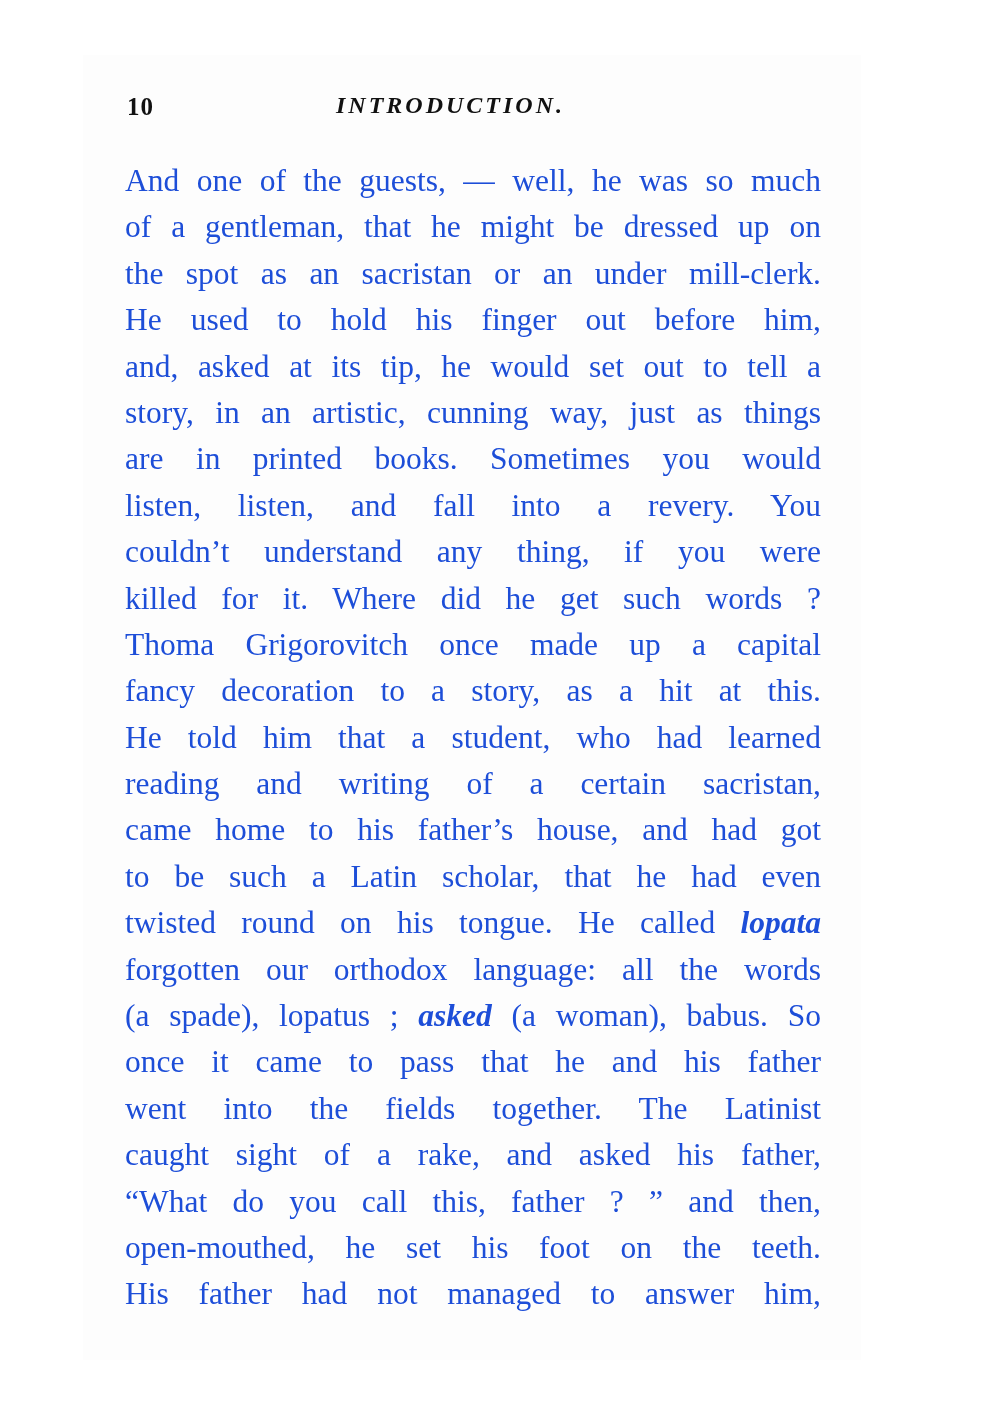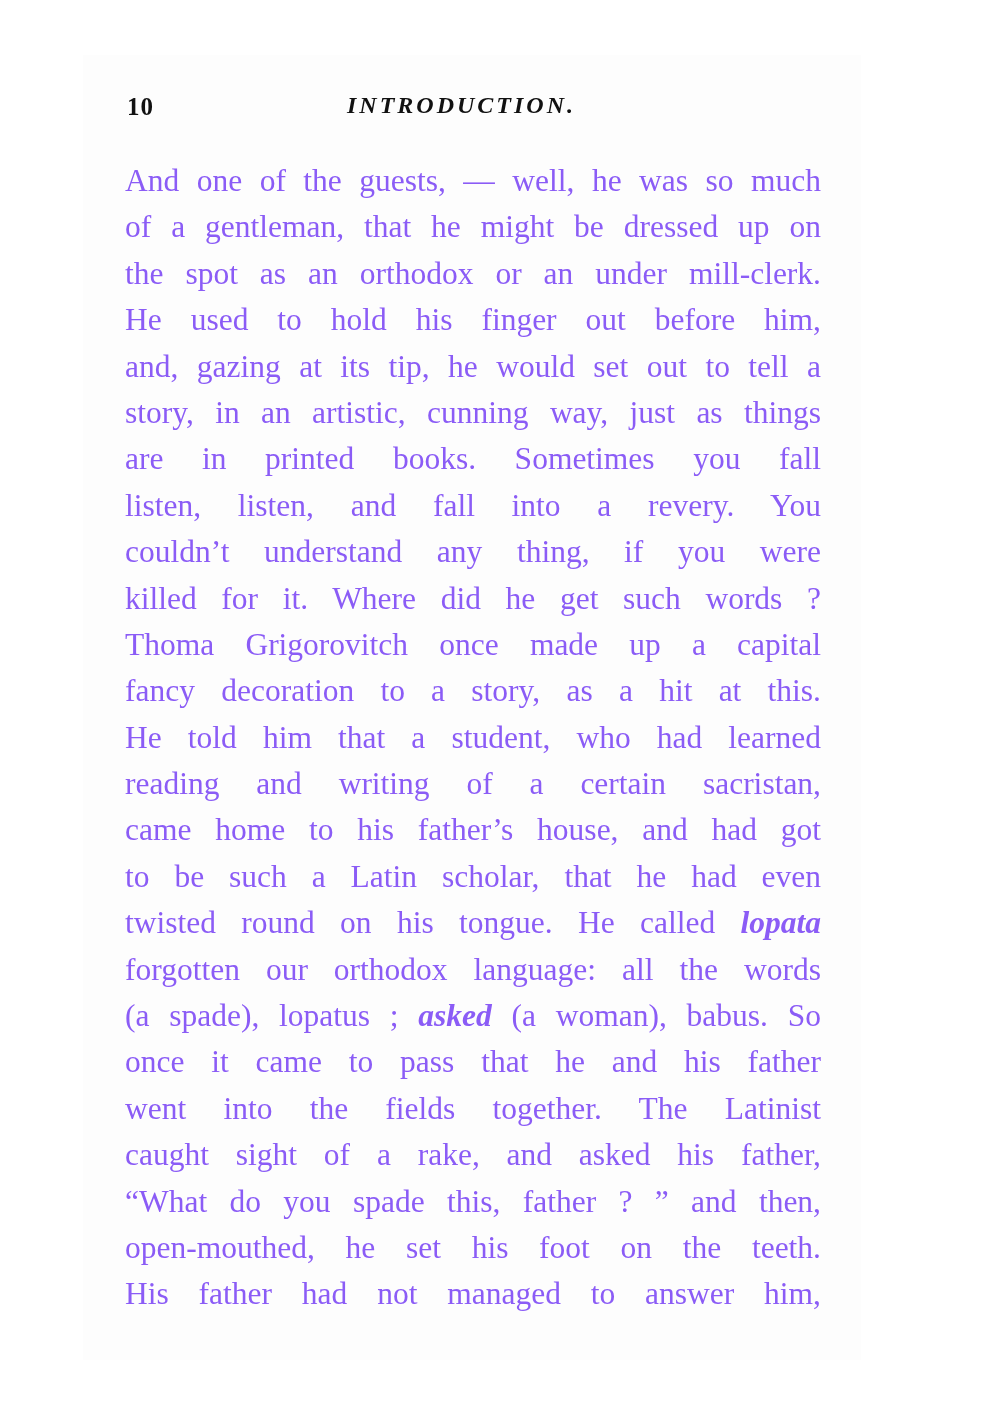"INTRODUCTION." .header-title { left: 347px -> 336px }
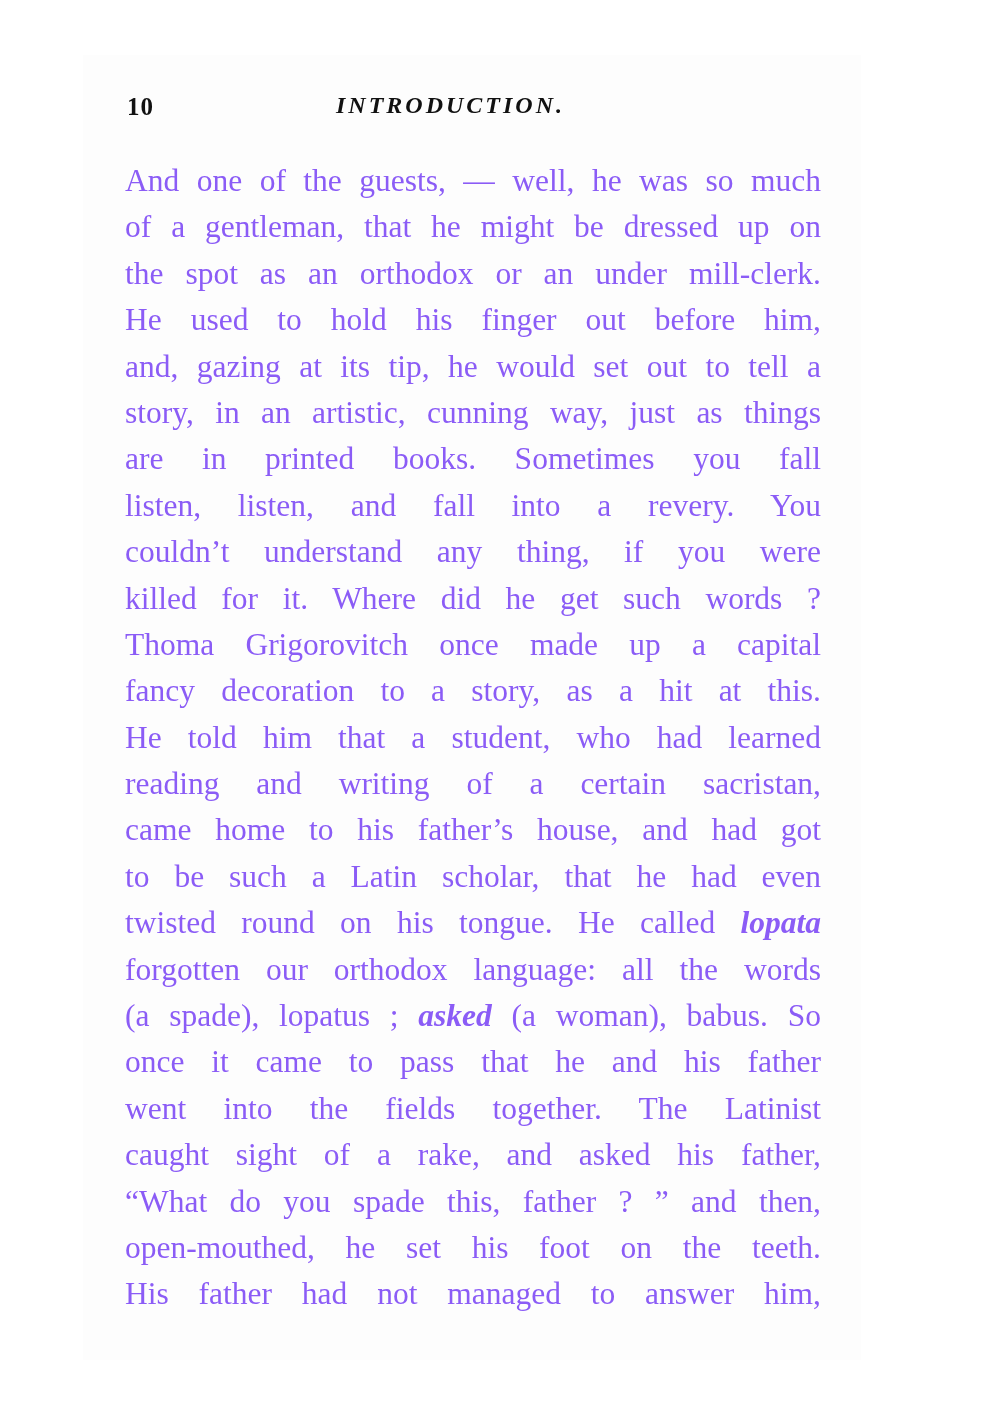"And one of the guests," .body-text { color: #8b5cf6 -> #1d4ed8 }
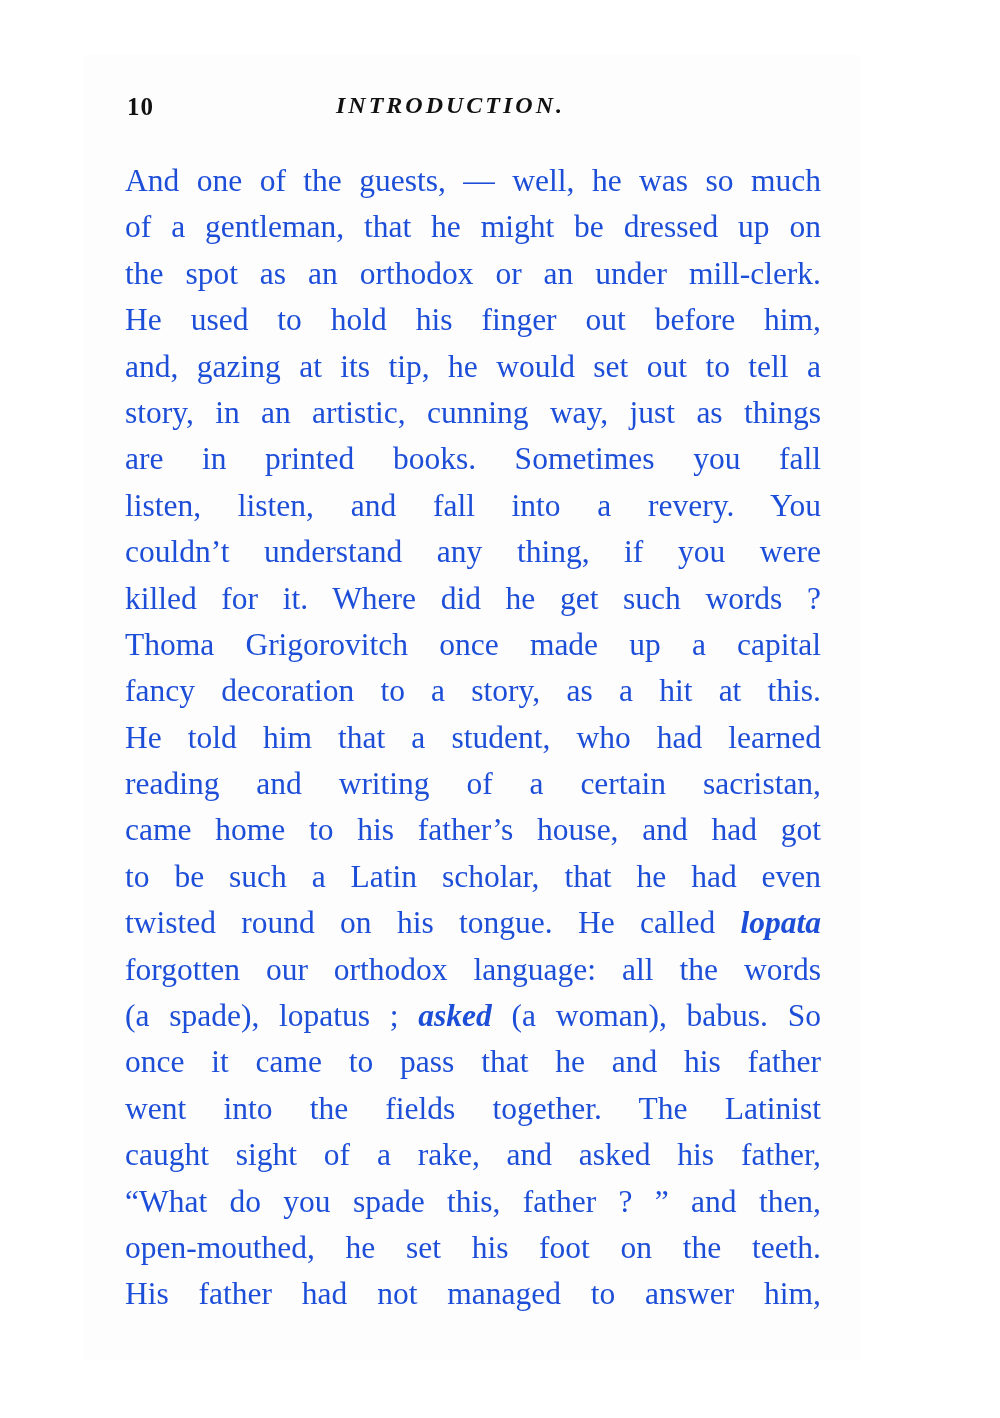"the spot as an orthodox" span.line { text: orthodox -> sacristan }
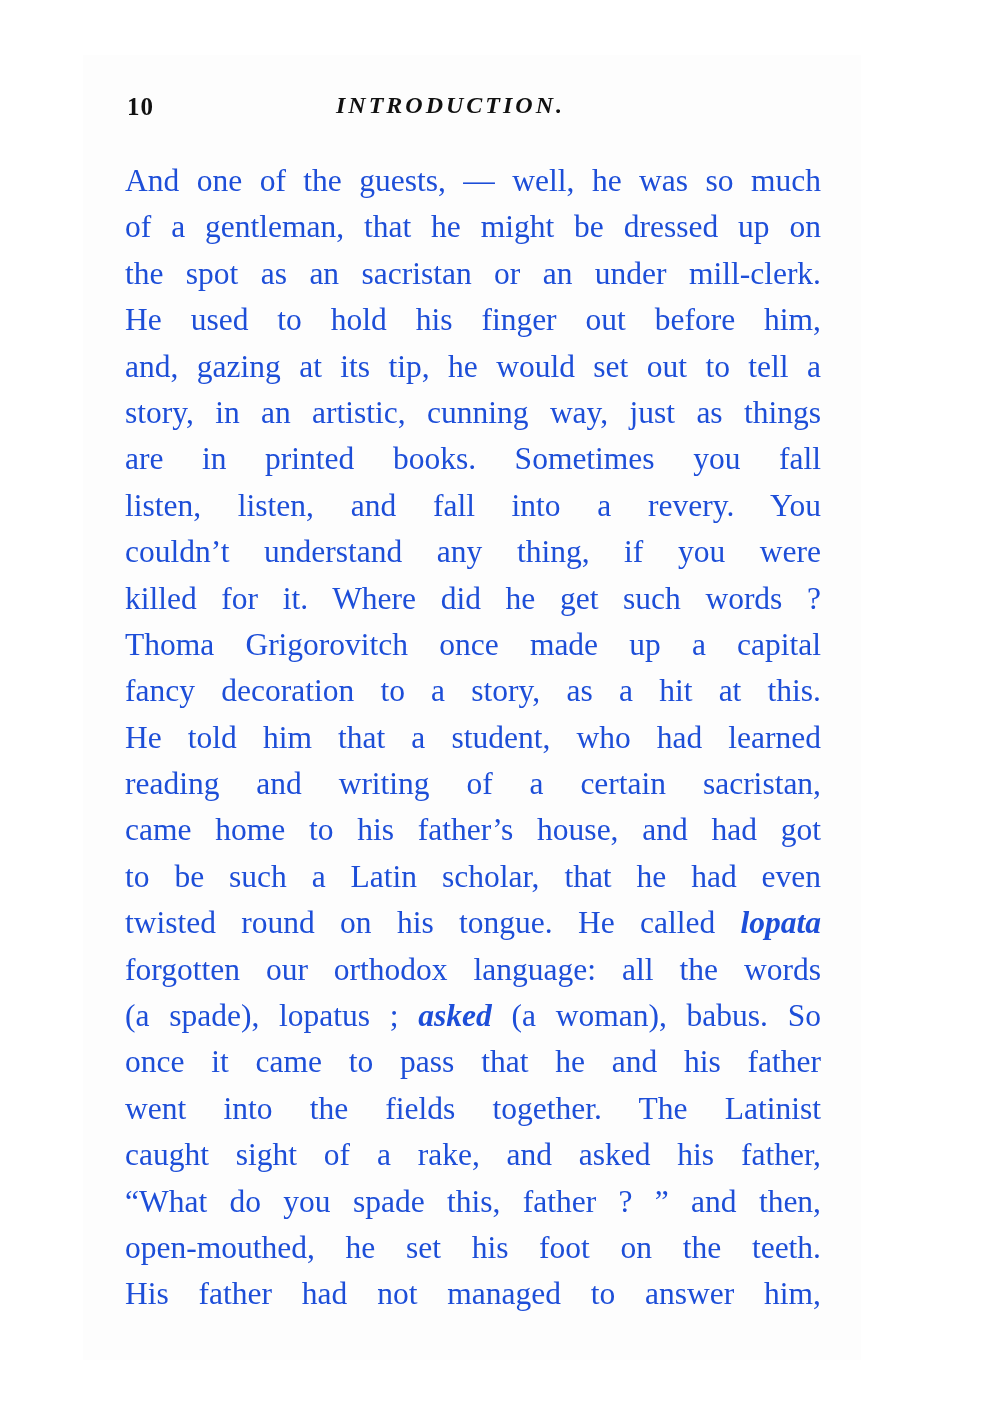"and, gazing at its tip," span.line { text: gazing -> asked }
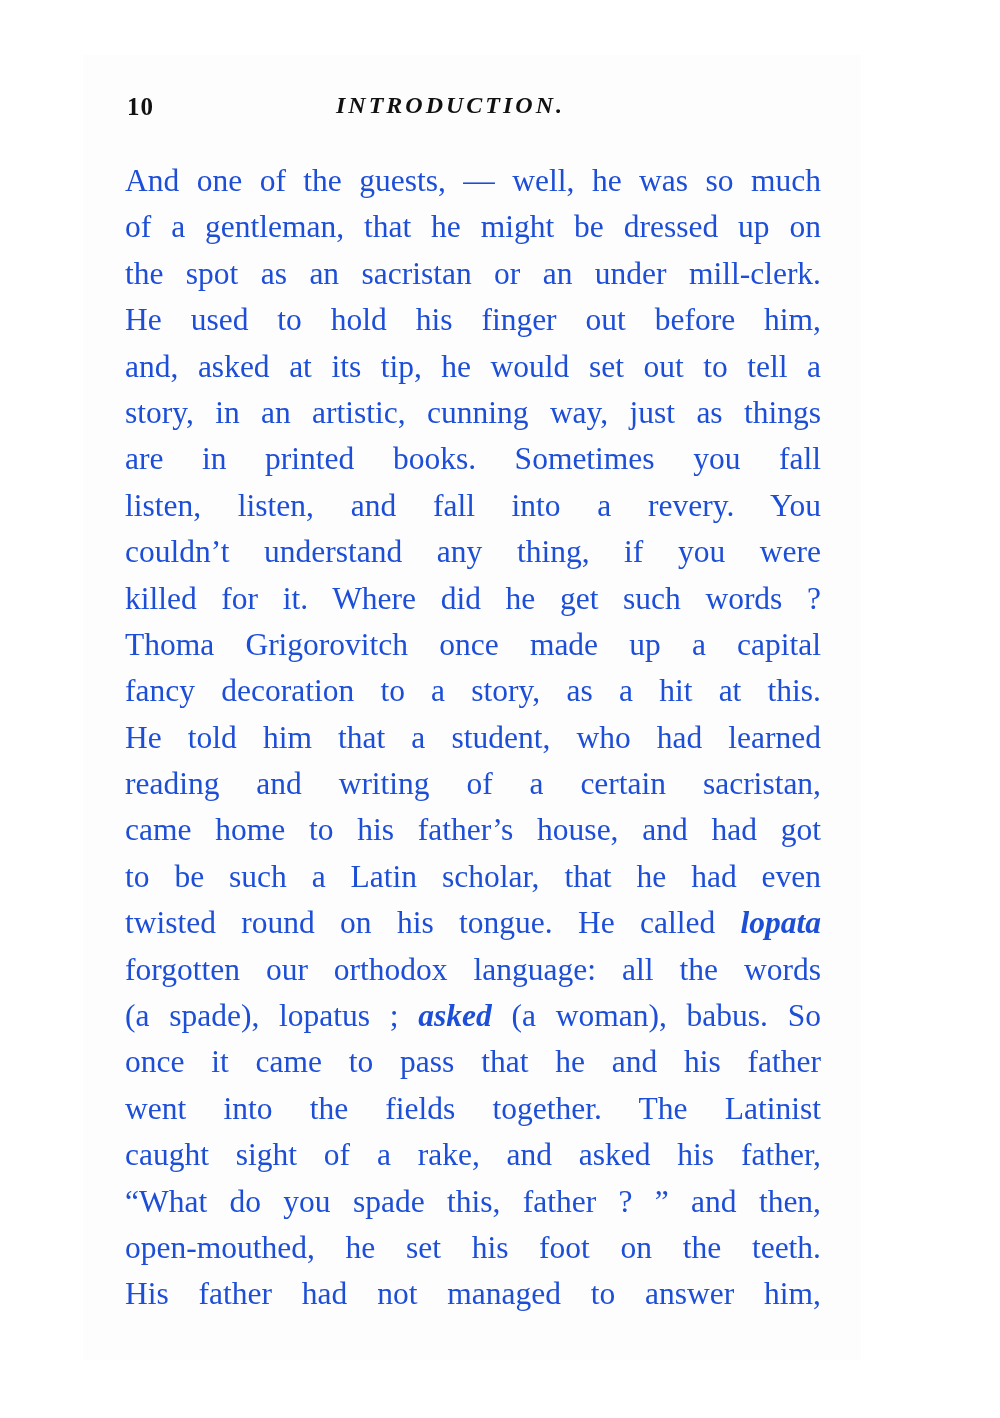"are in printed books. Sometimes" span.line { text: fall -> would }
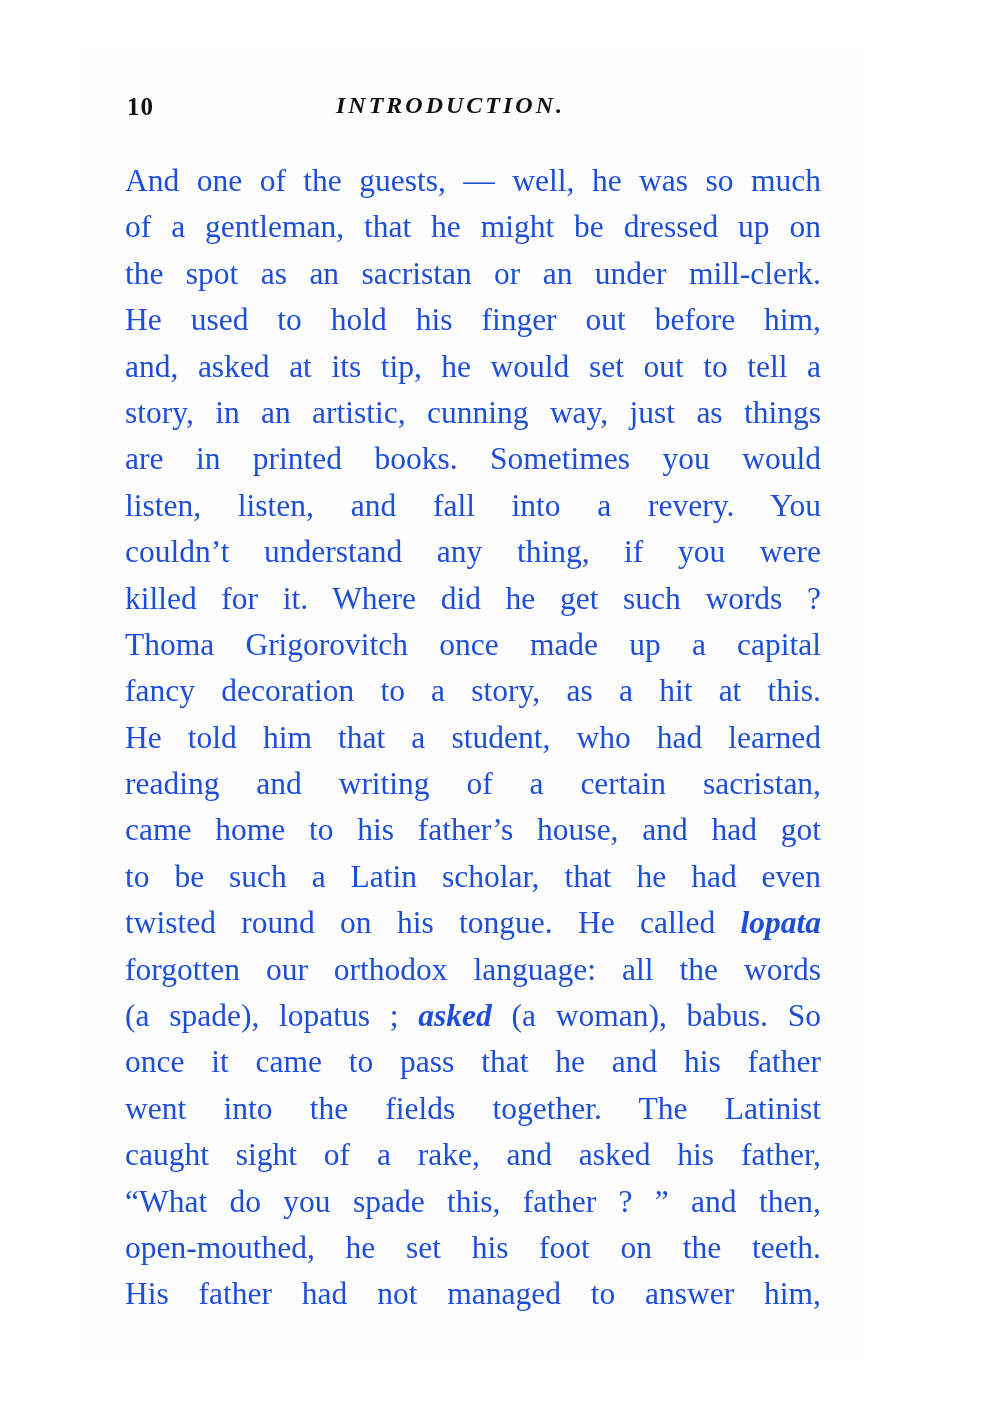"“What do you spade this," span.line { text: spade -> call }
